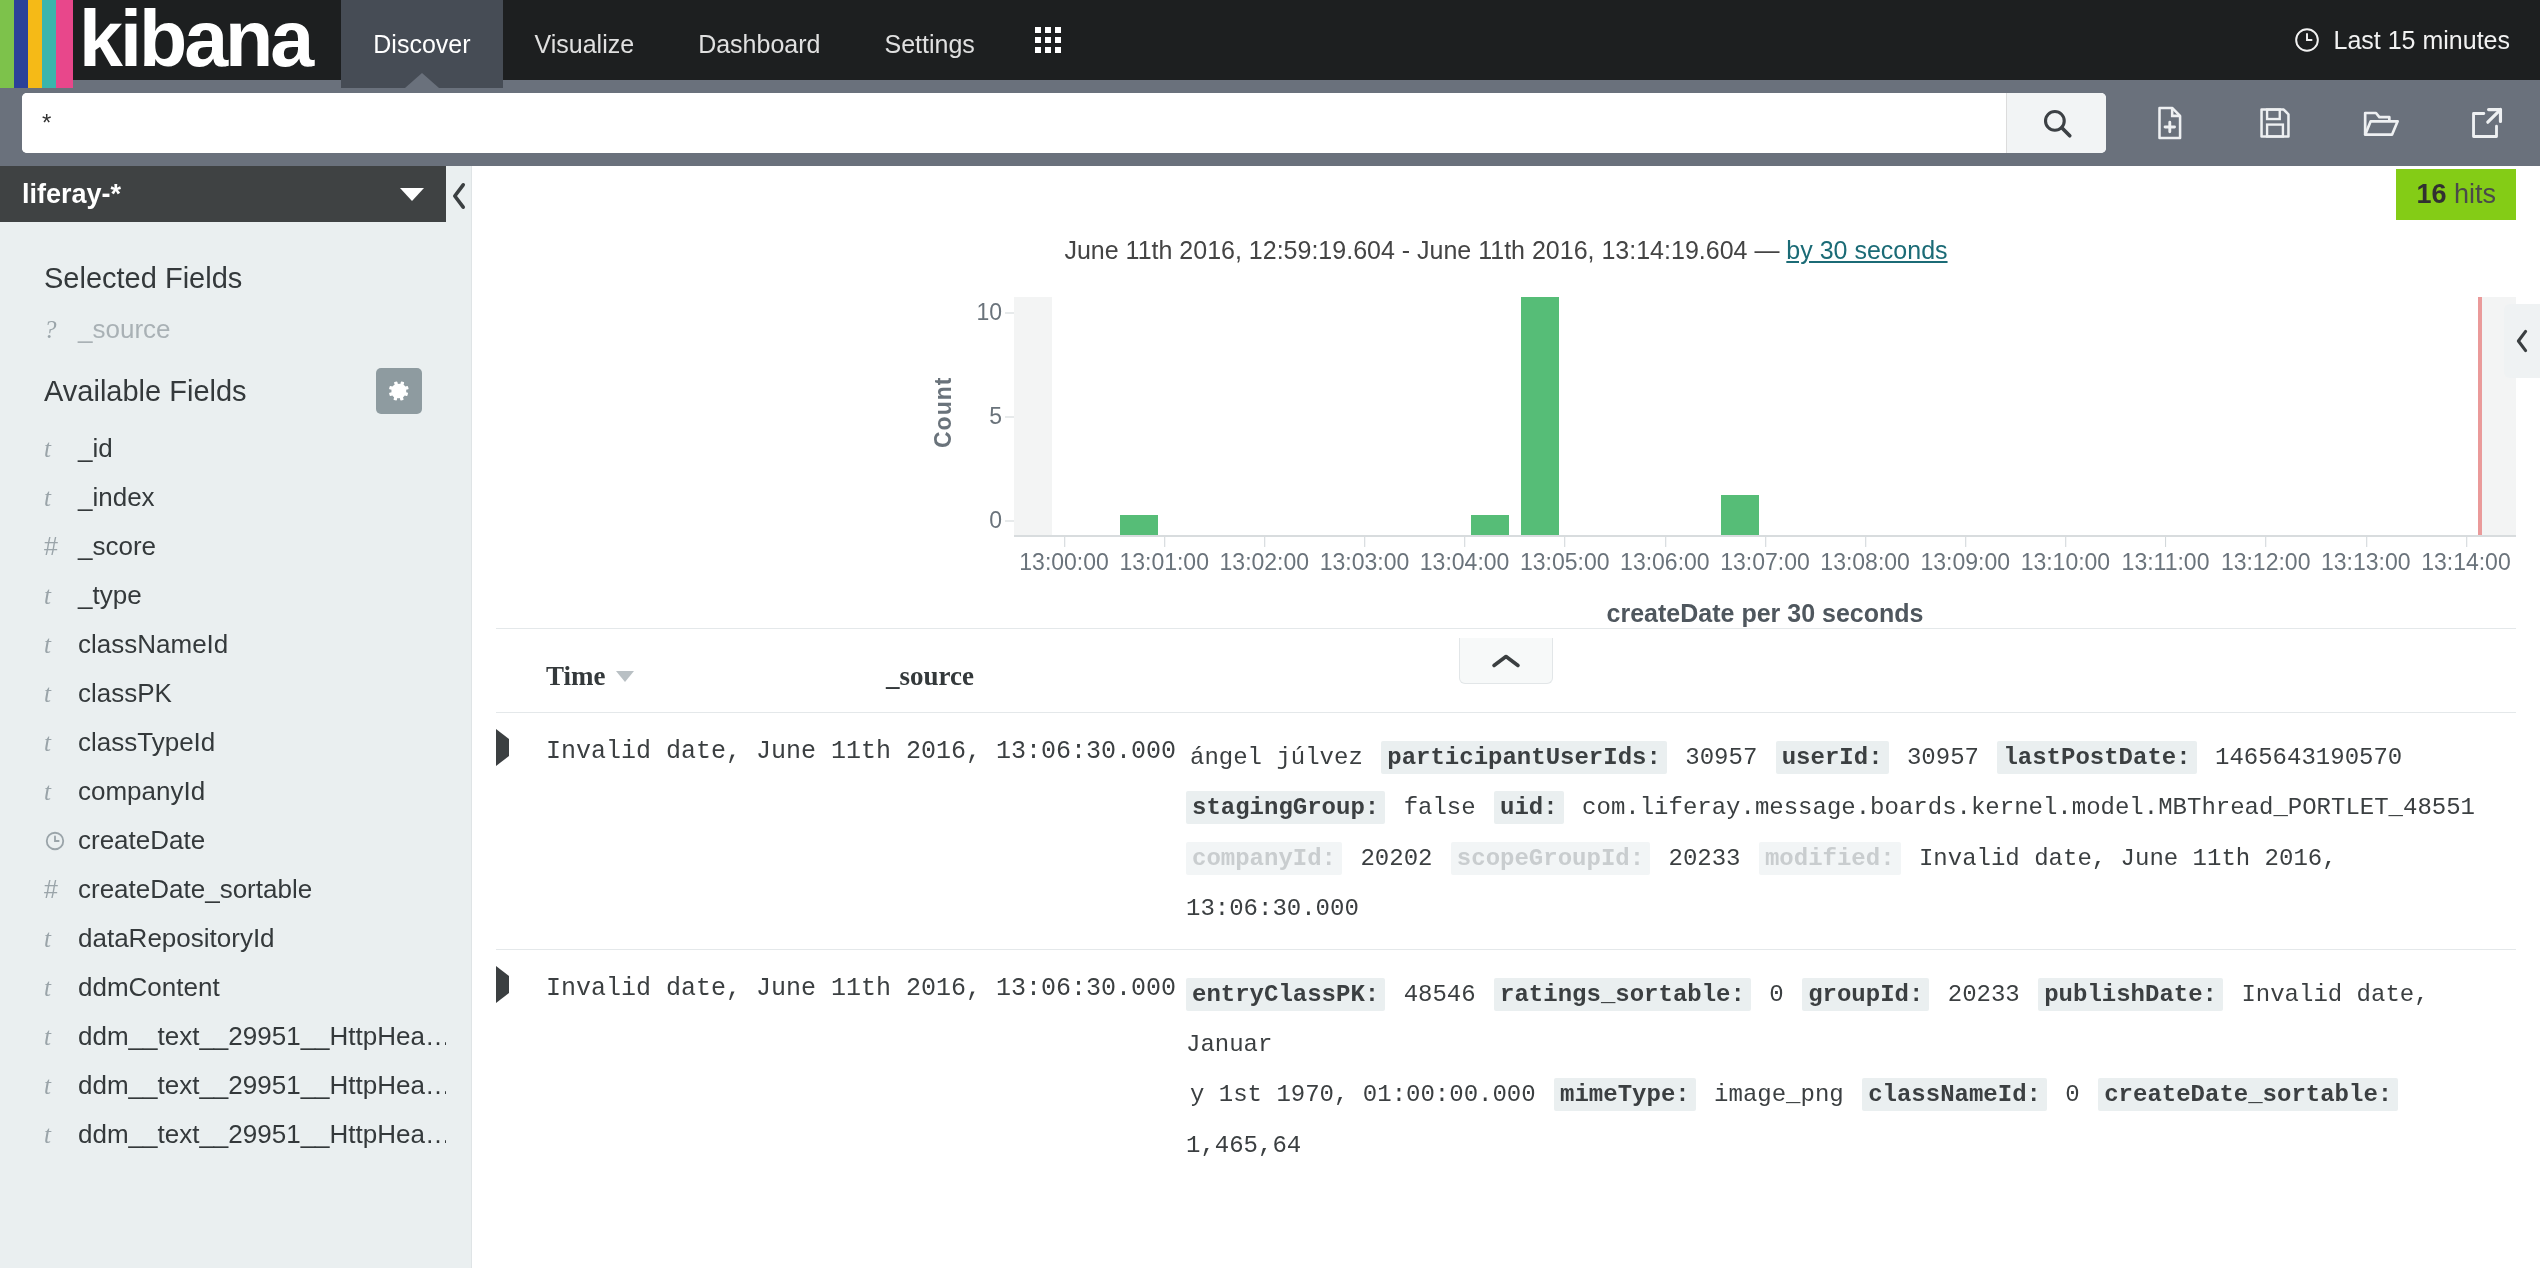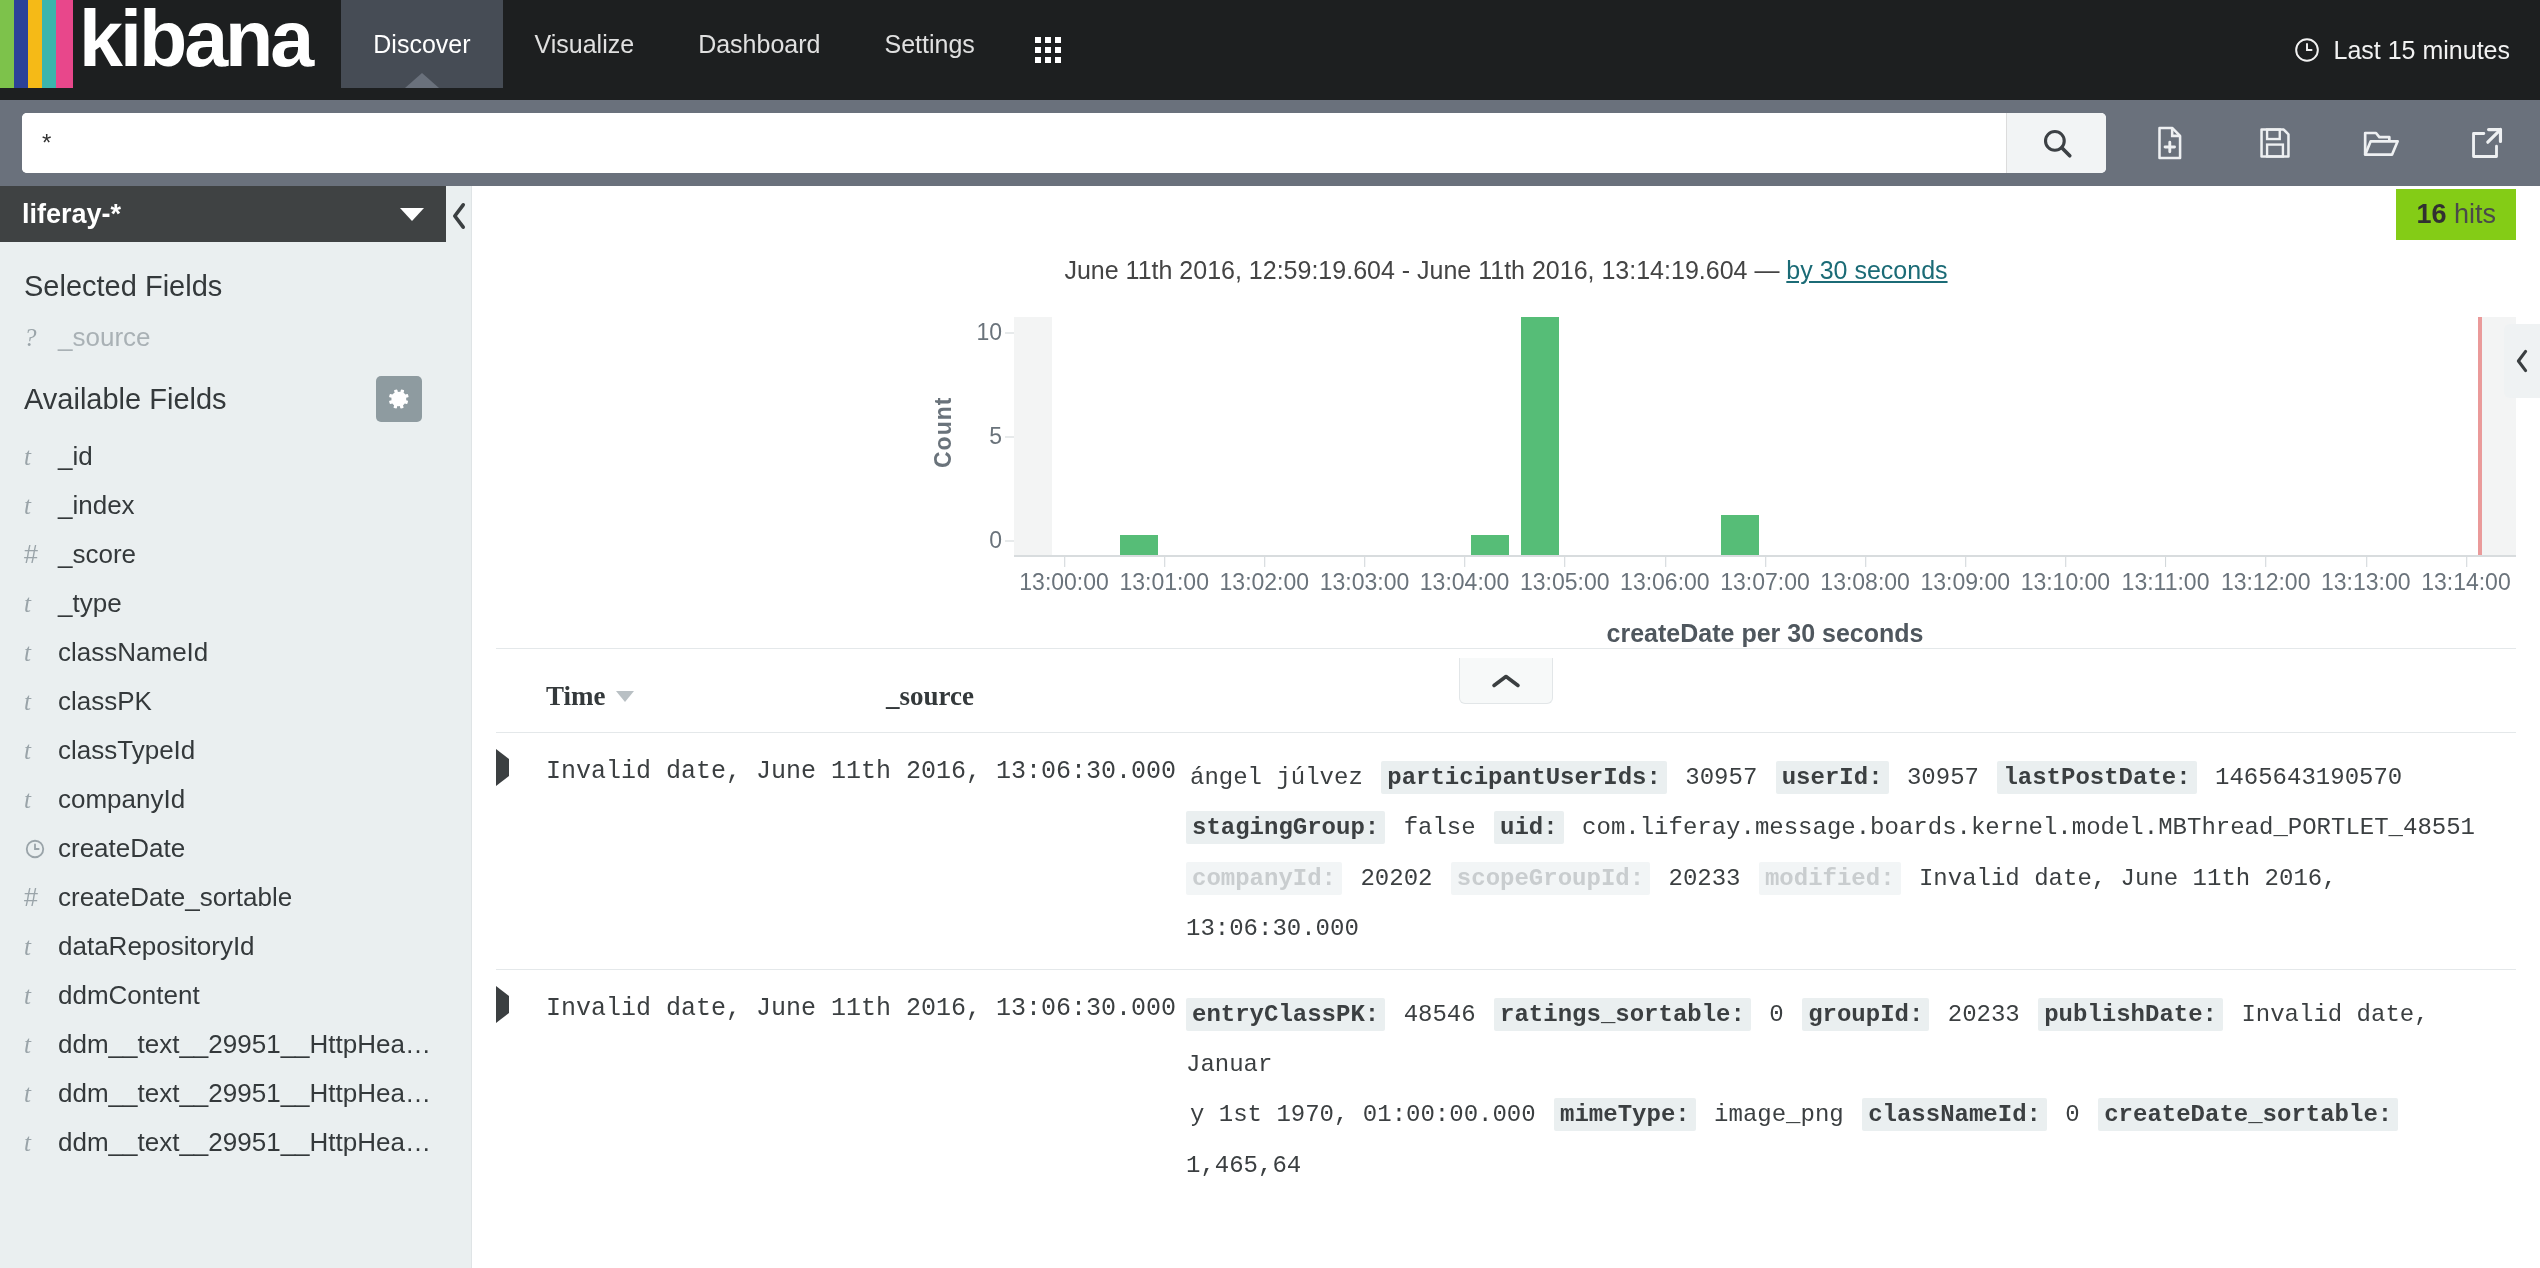"kibana" .navbar { height: 100px -> 80px }
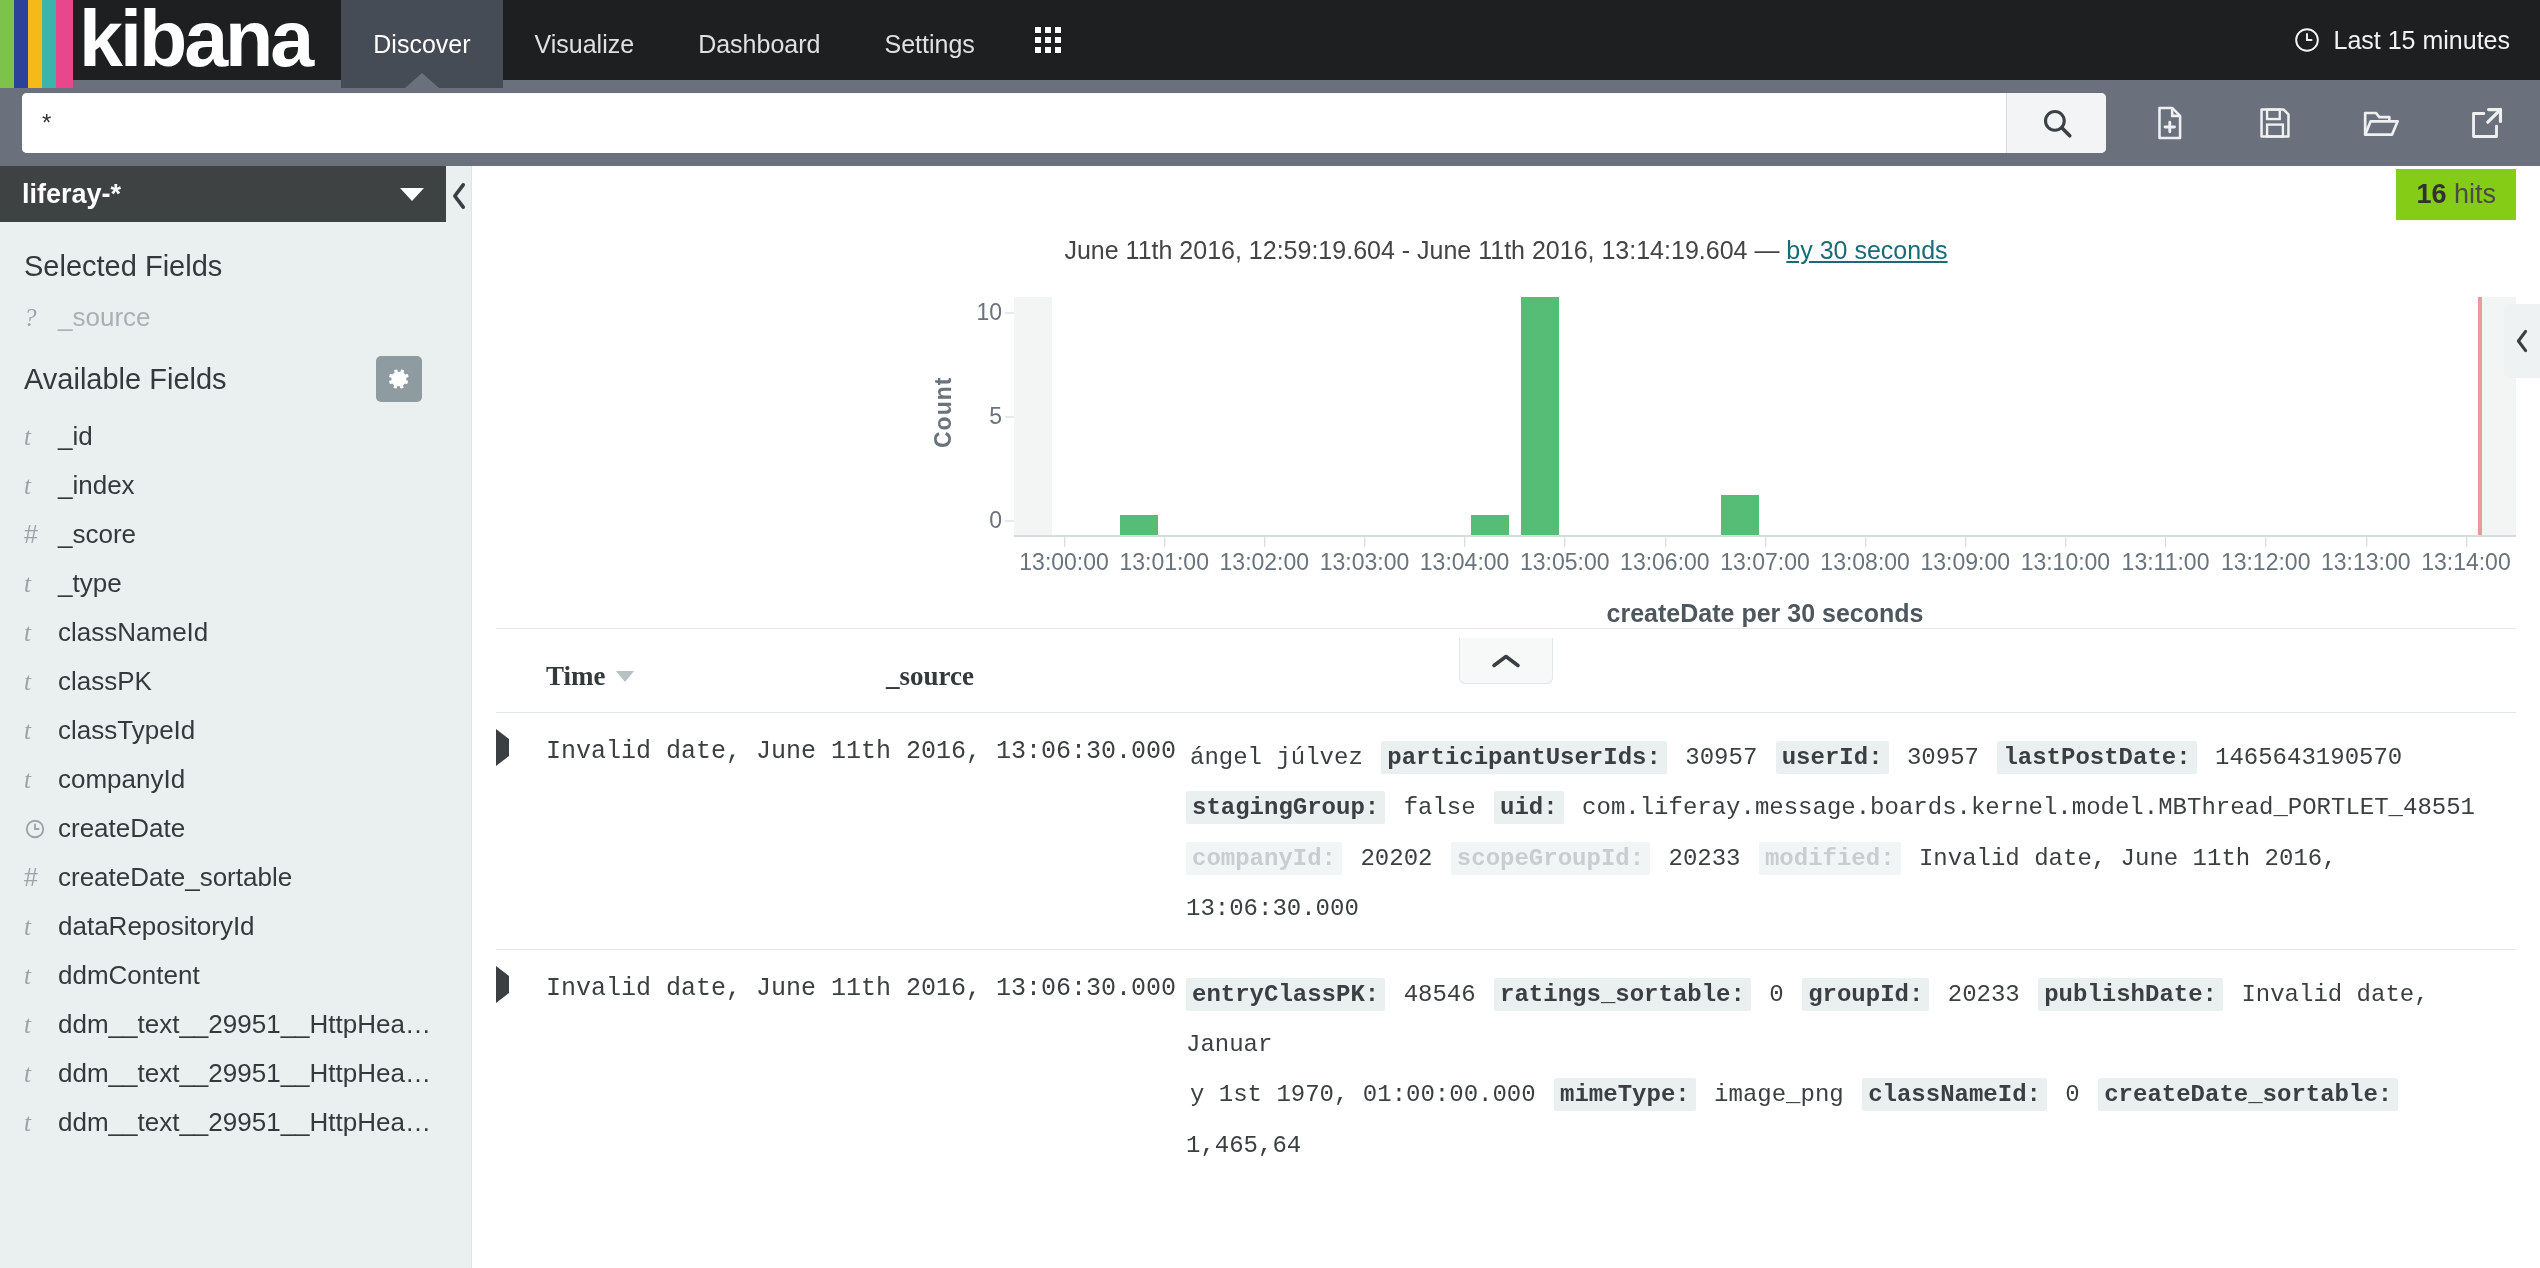"Selected Fields" .sb-scroll { margin-left: none -> 20px; padding-top: 14px -> 26px }
